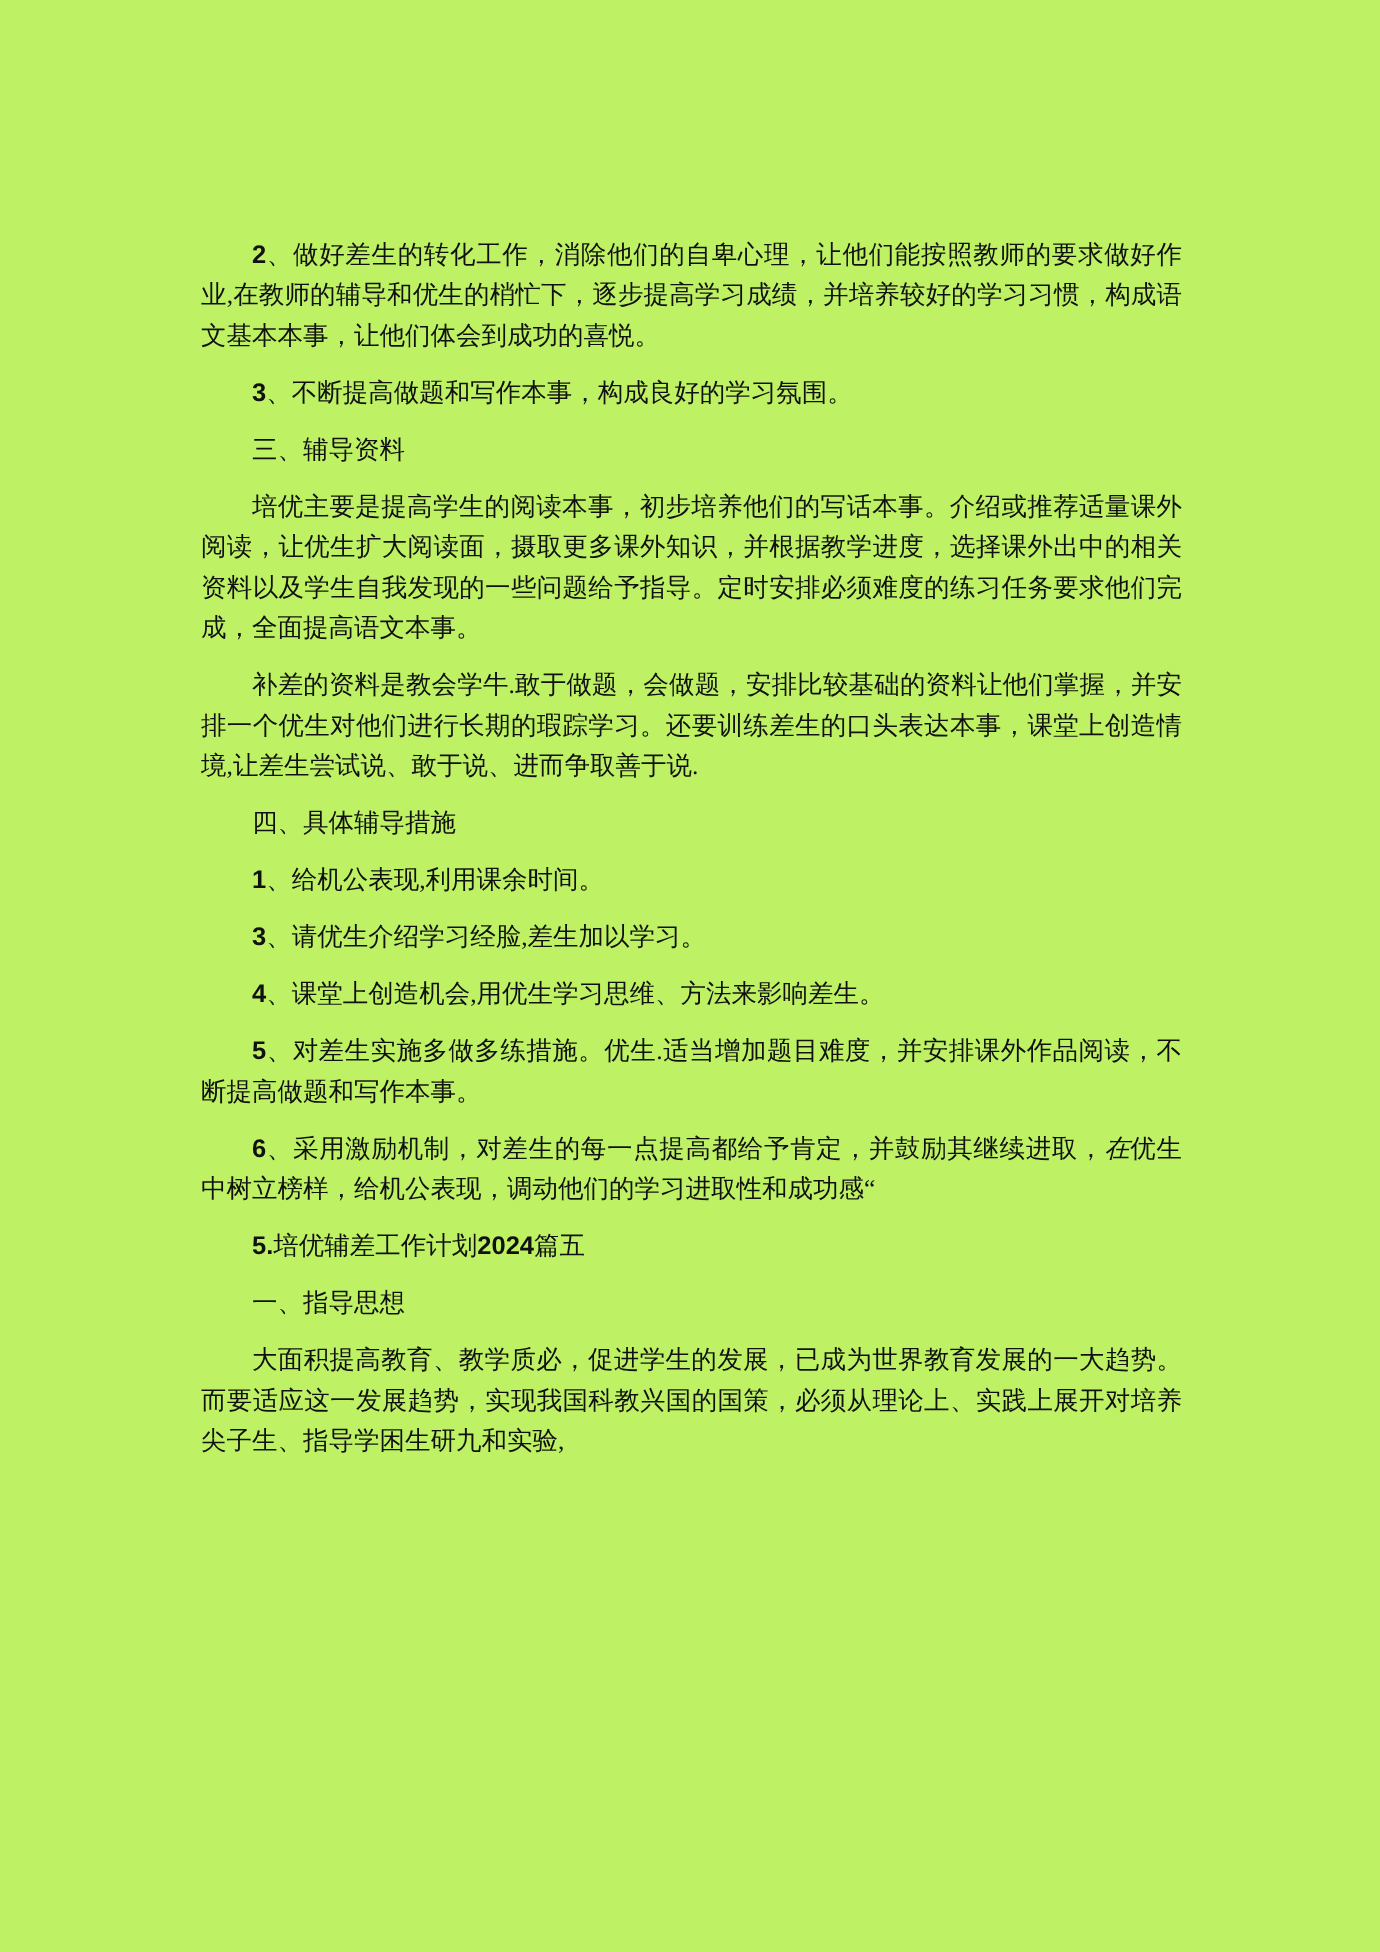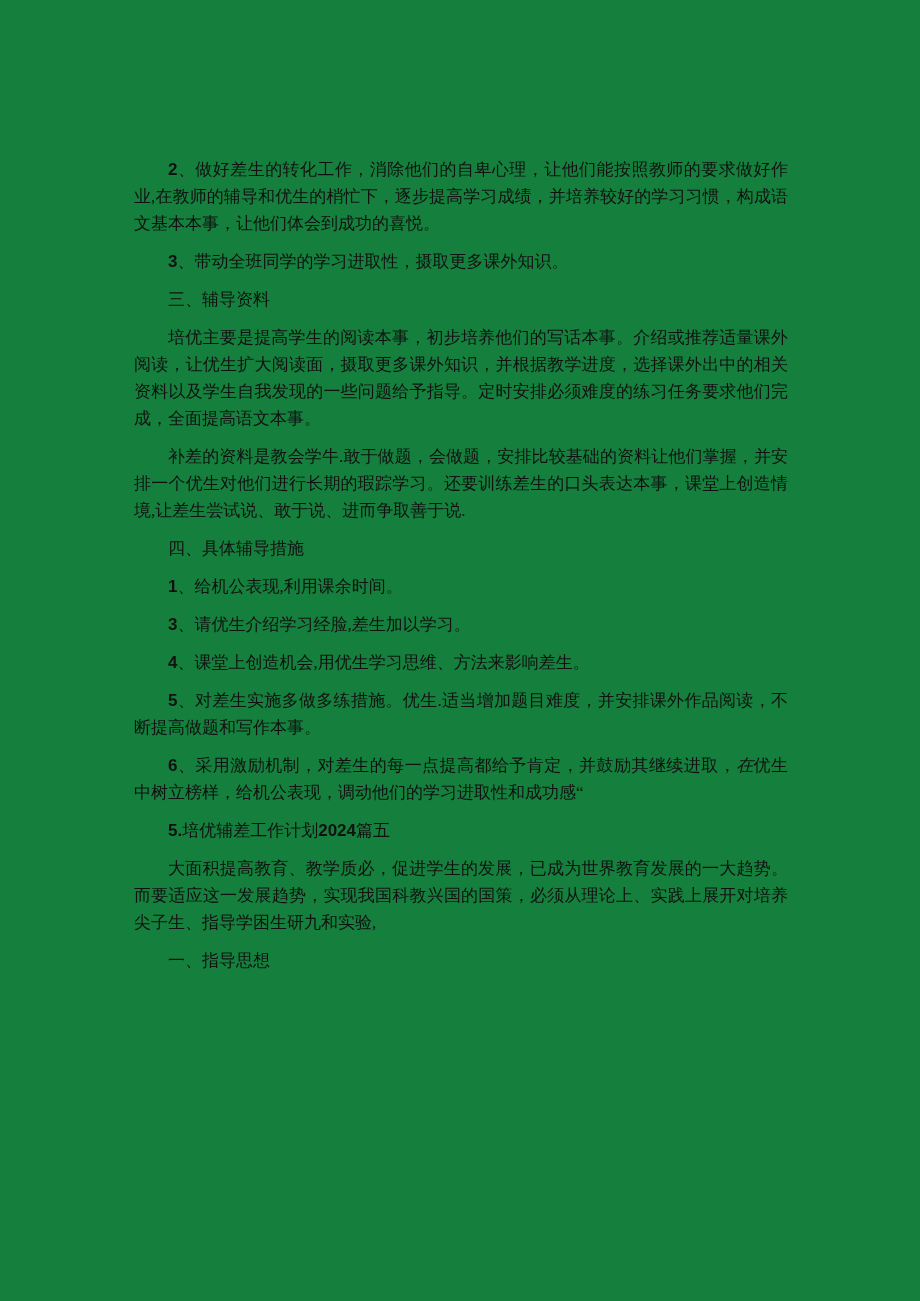"2、做好差生的转化工作，消除他们的自卑心理，让他们能按照教师的要求做好作业,在教" .page { background: #15803d -> #bef264 }
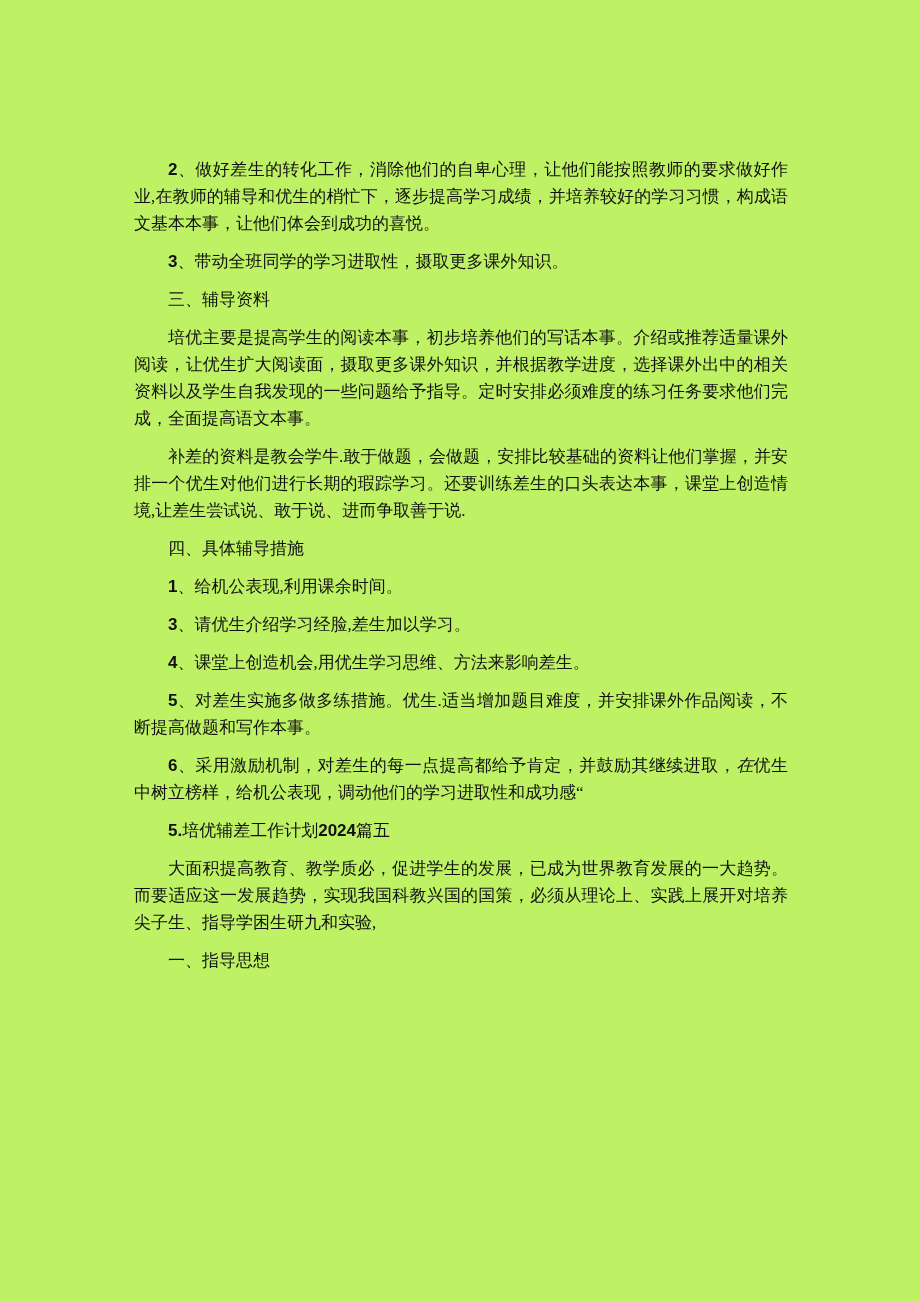"、带动全班同学的学习进取性，摄取更多课外知识。" span { text: 带动全班同学的学习进取性，摄取更多课外知识 -> 不断提高做题和写作本事，构成良好的学习氛围 }
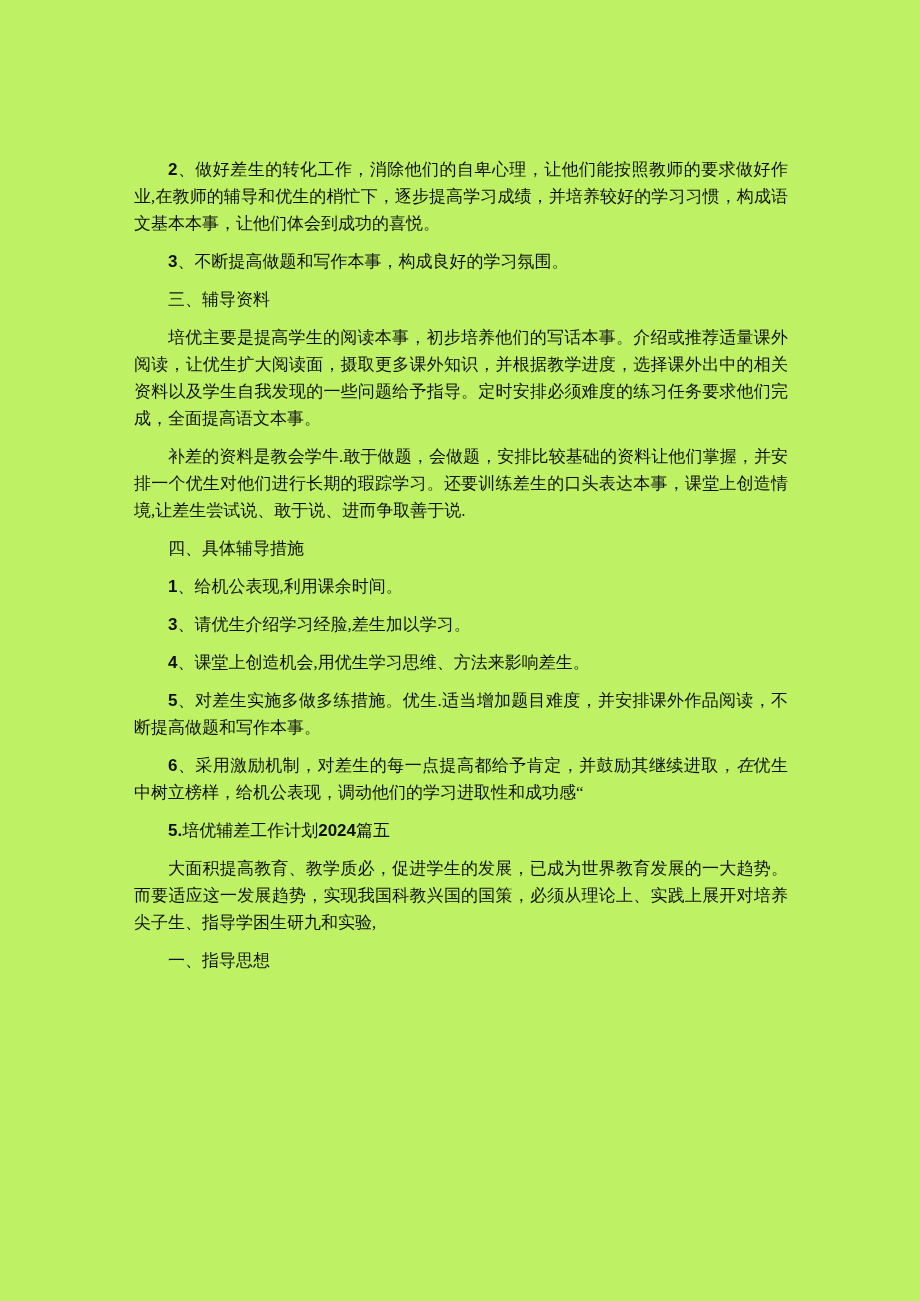"大面积提高教育、教学质必，促进学生的发展，已成为世界教育发展的一大趋势。而要适应" div.para { order: before "一、指导思想" -> after "一、指导思想" }
